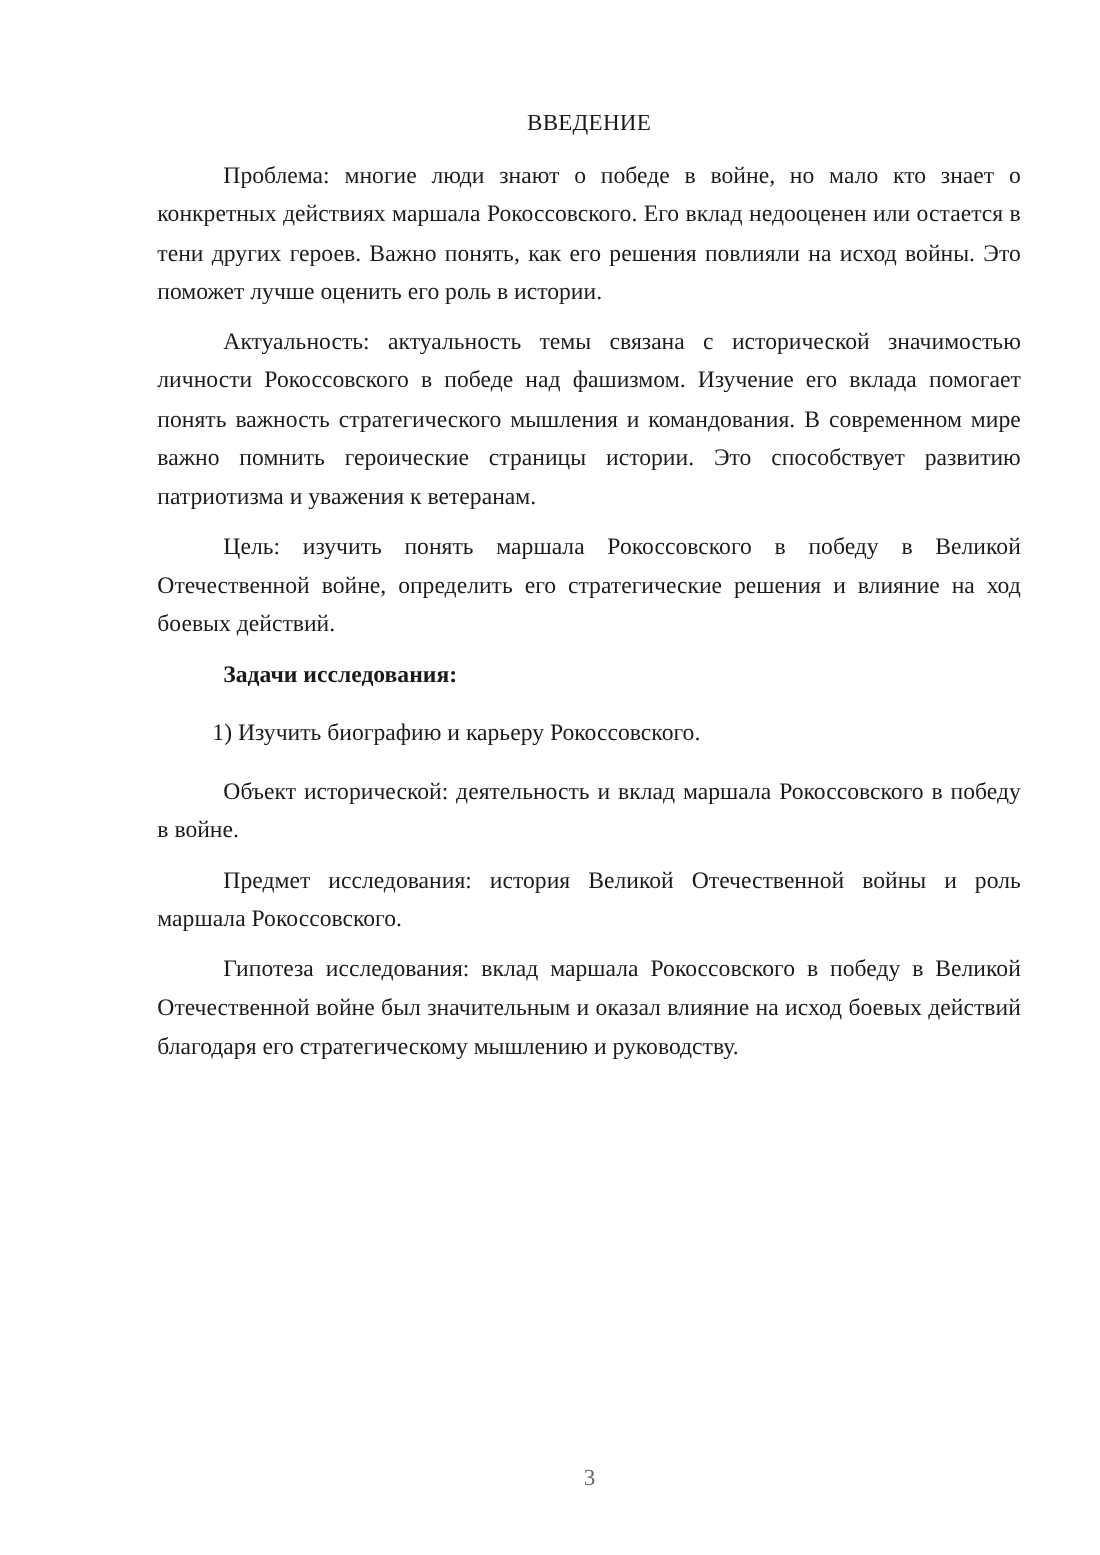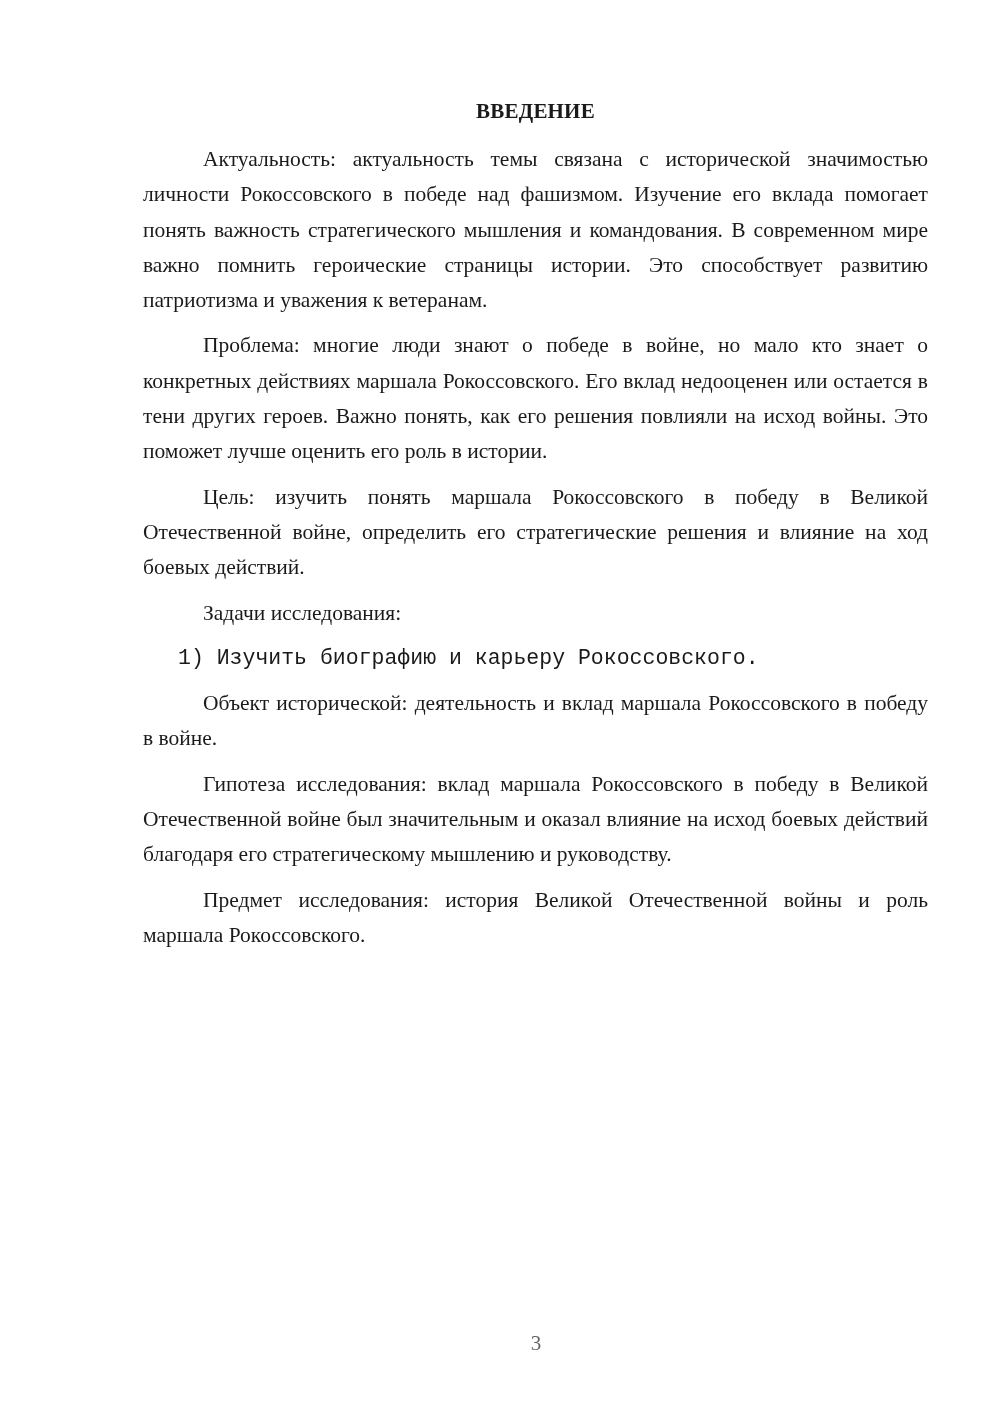"ВВЕДЕНИЕ" .title { font-weight: bold -> normal }
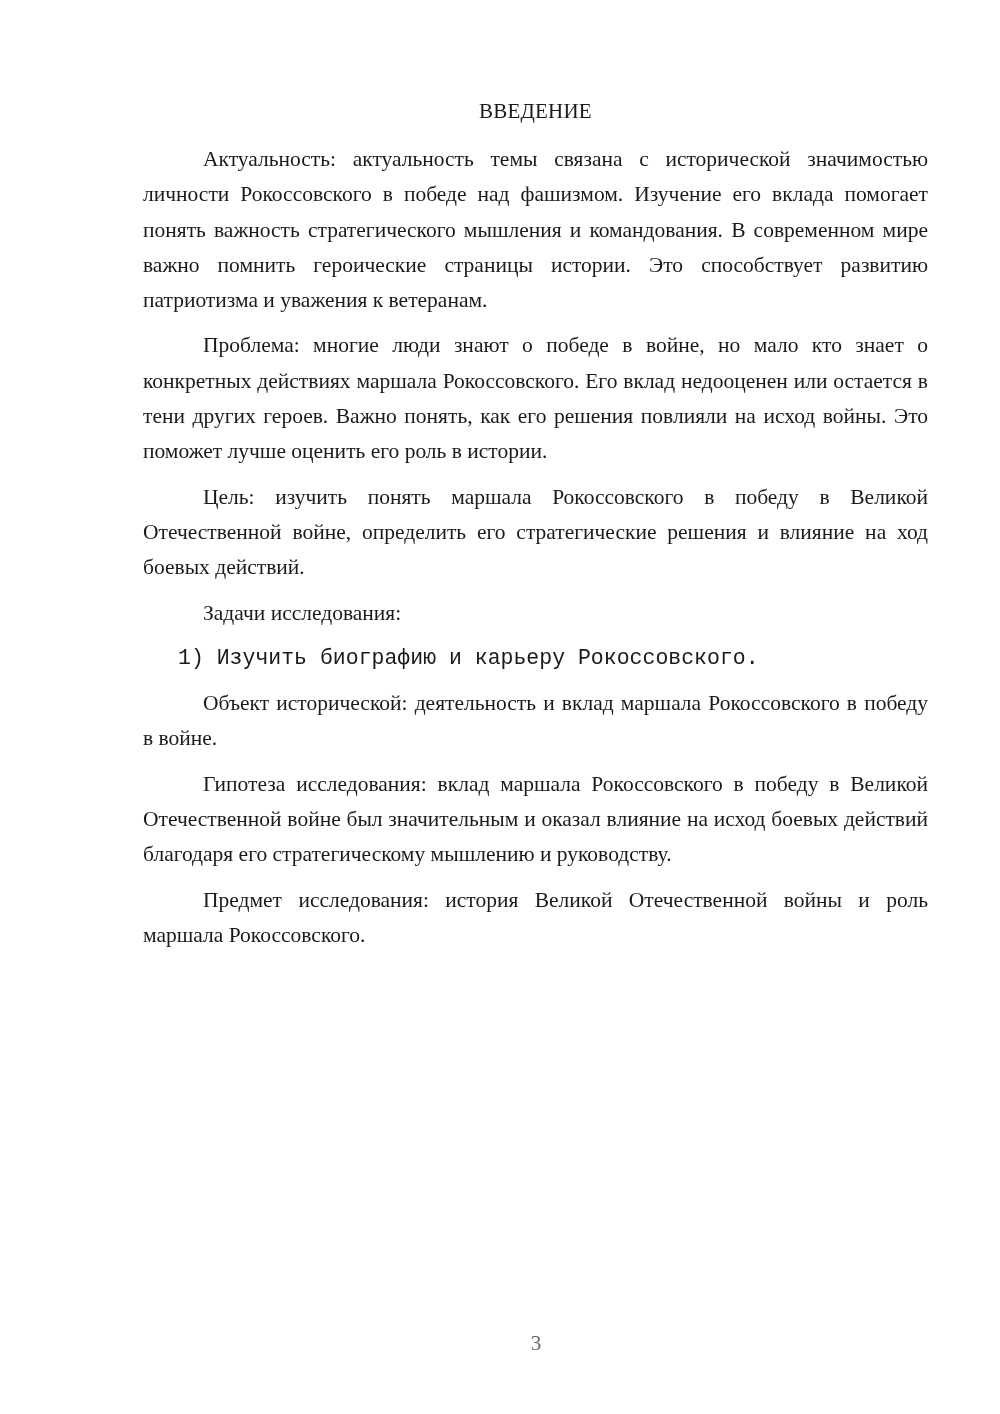"Актуальность: актуальность темы связана" p.para { order: before "Проблема: многие люди знают о" -> after "Проблема: многие люди знают о" }
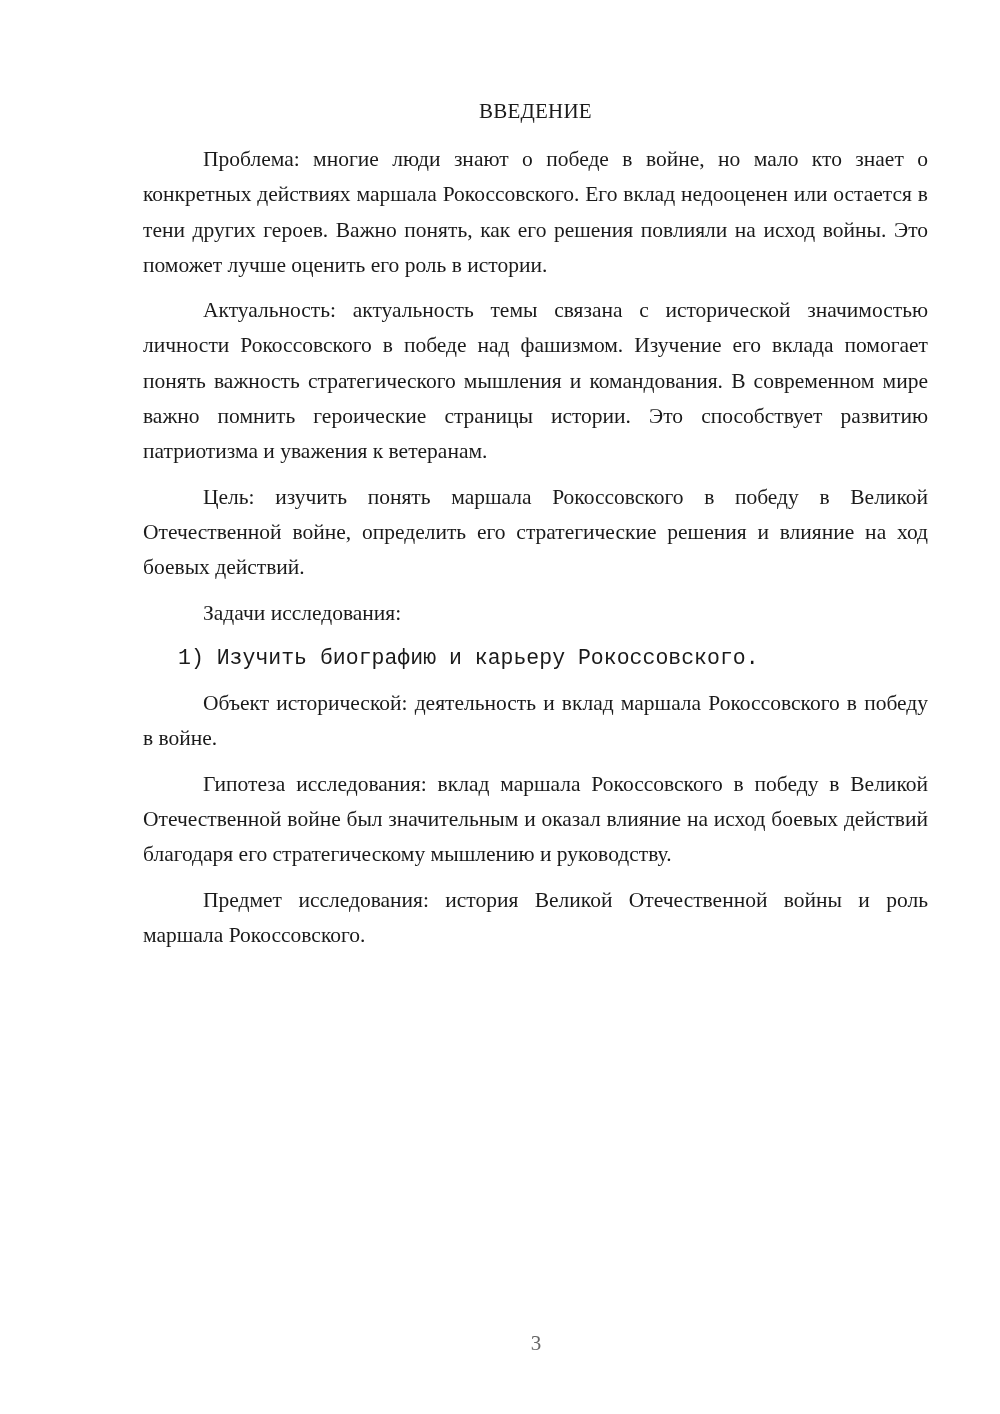"Задачи исследования:" .heading-line { font-weight: none -> bold }
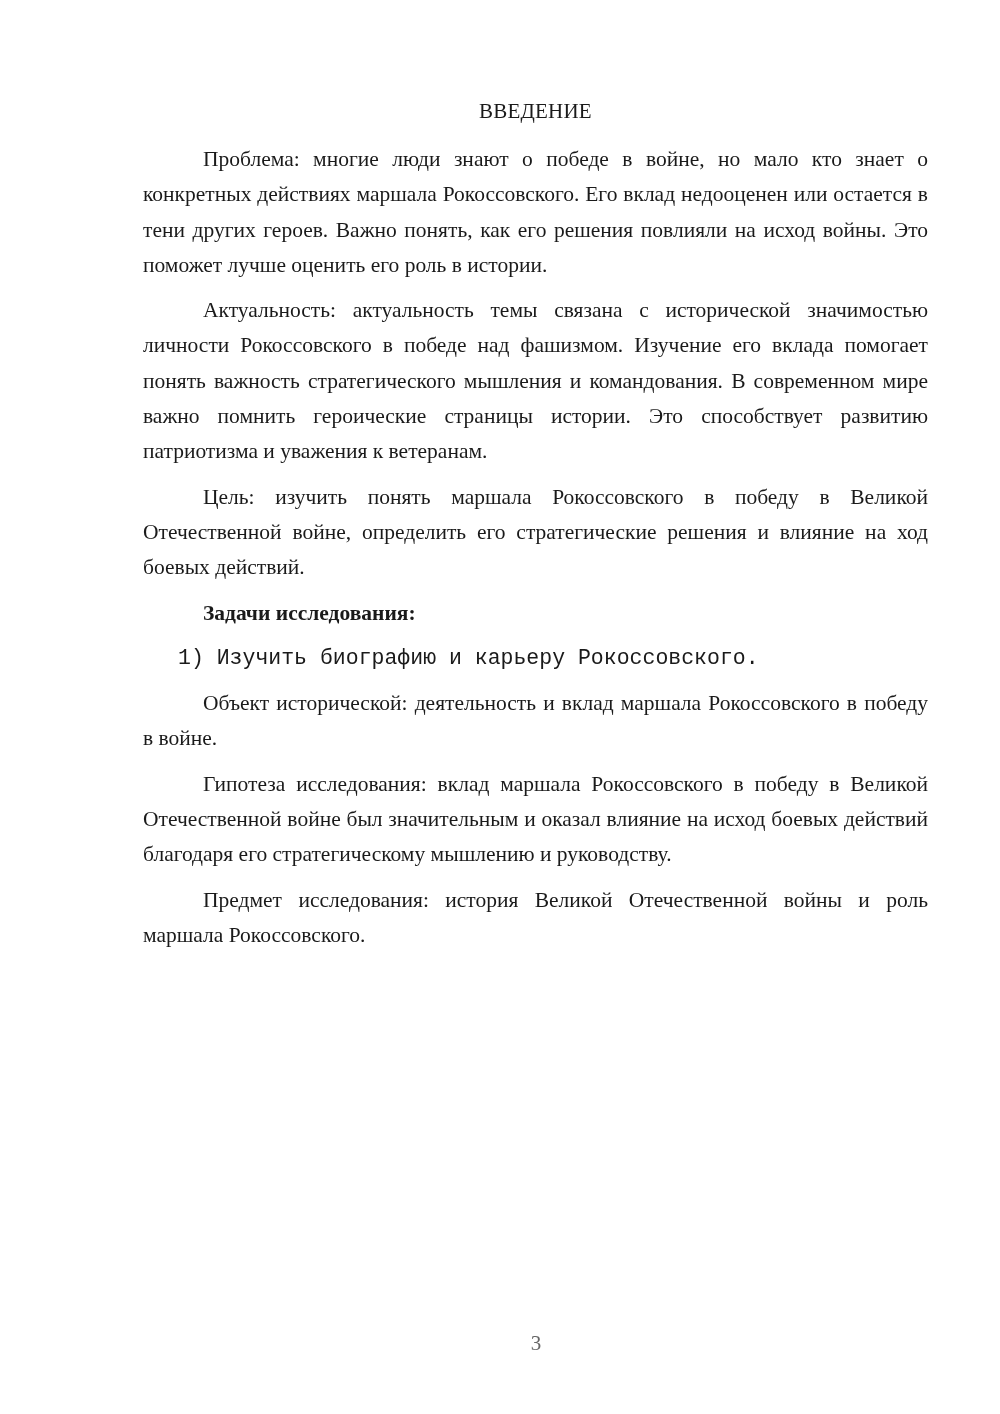"1) Изучить биографию и карьеру" .task-list { font-family: Liberation Mono, monospace -> none; margin: 3px -> 18px }
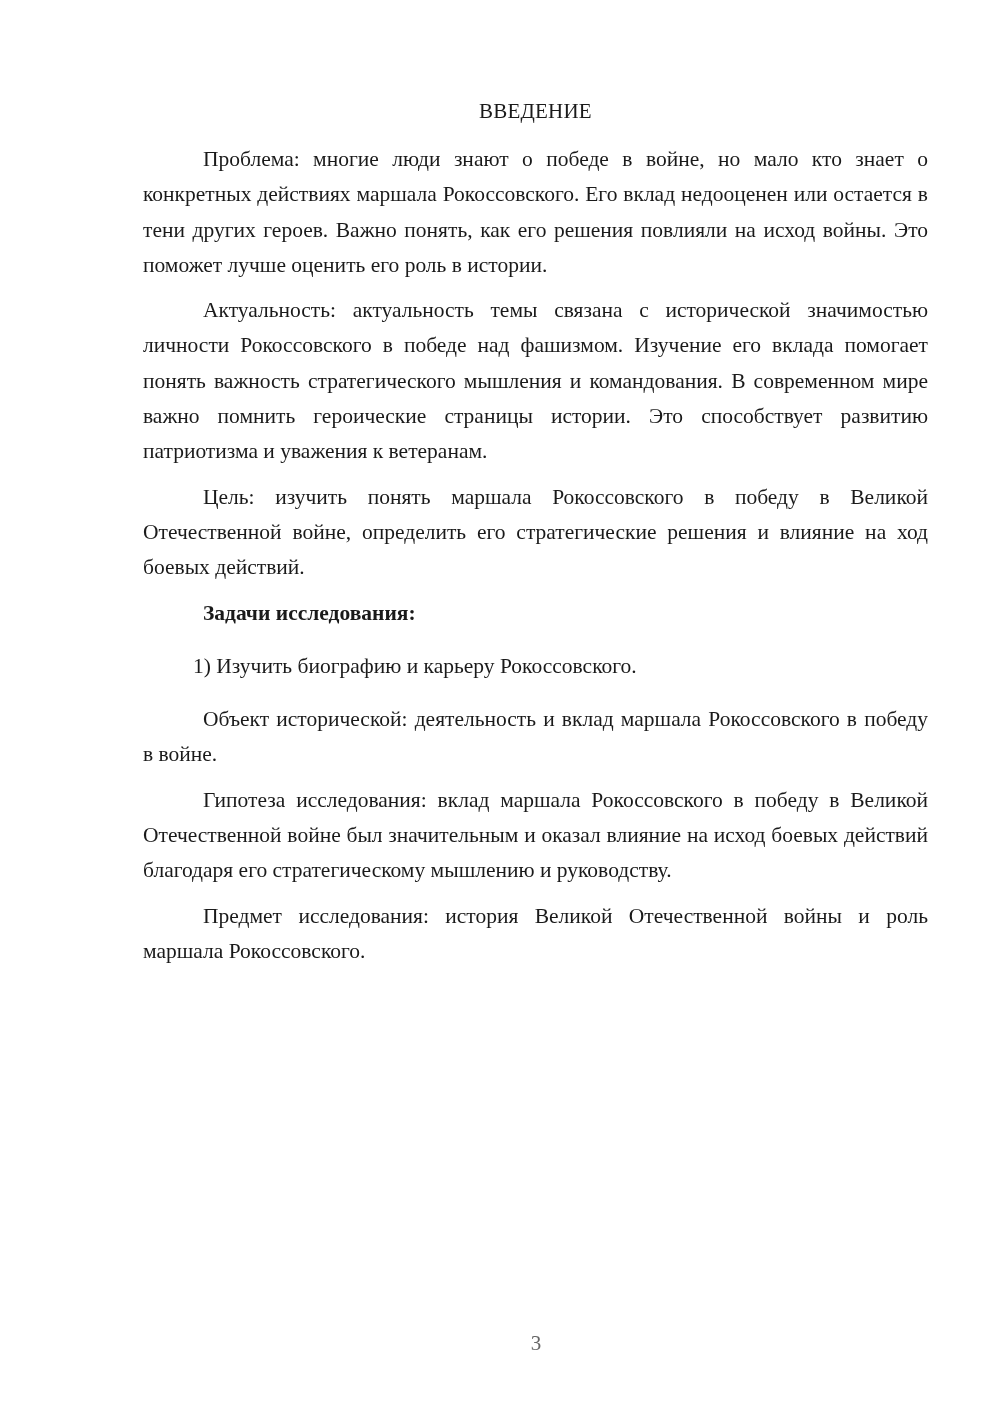"Гипотеза исследования: вклад маршала" p.para { order: before "Предмет исследования: история Великой" -> after "Предмет исследования: история Великой" }
